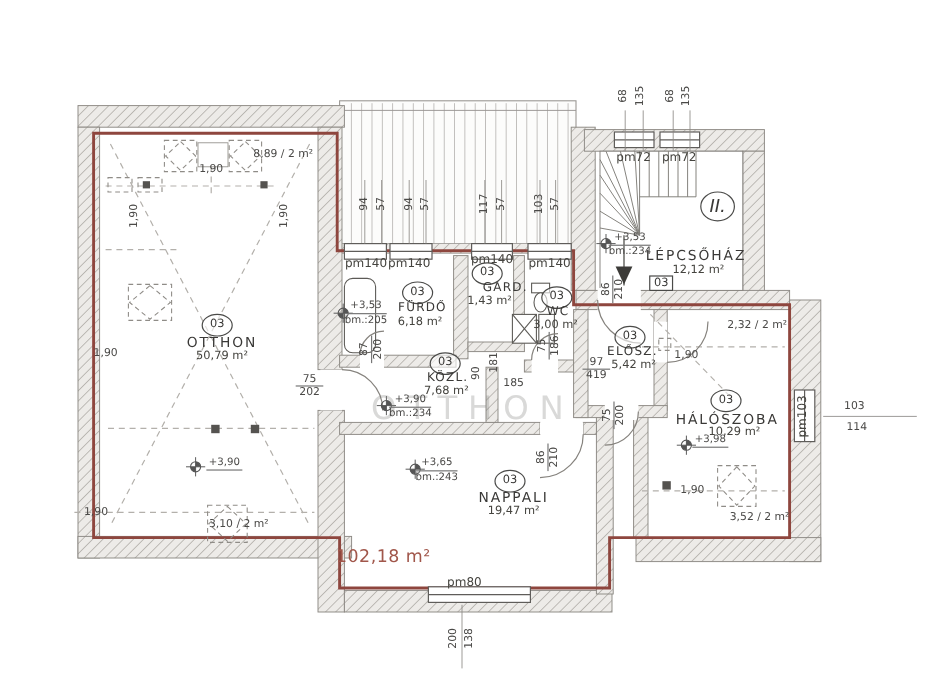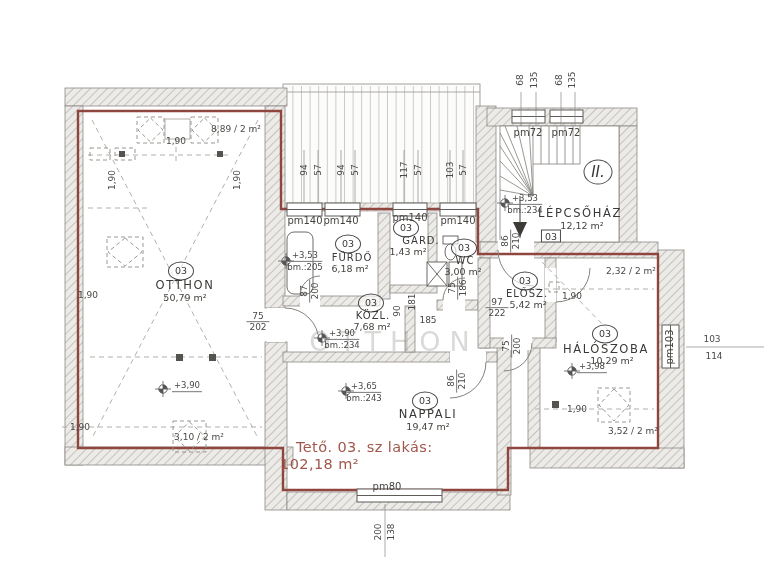"222" span.b { text: 222 -> 419 }
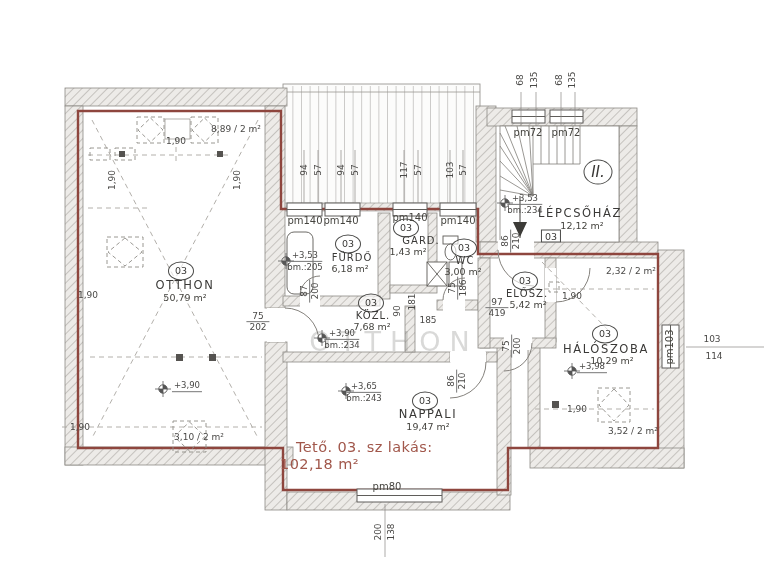"Tető. 03. sz lakás:" div.lbl-l { html: <div>Tető. 03. sz lakás:</div> -> none }
